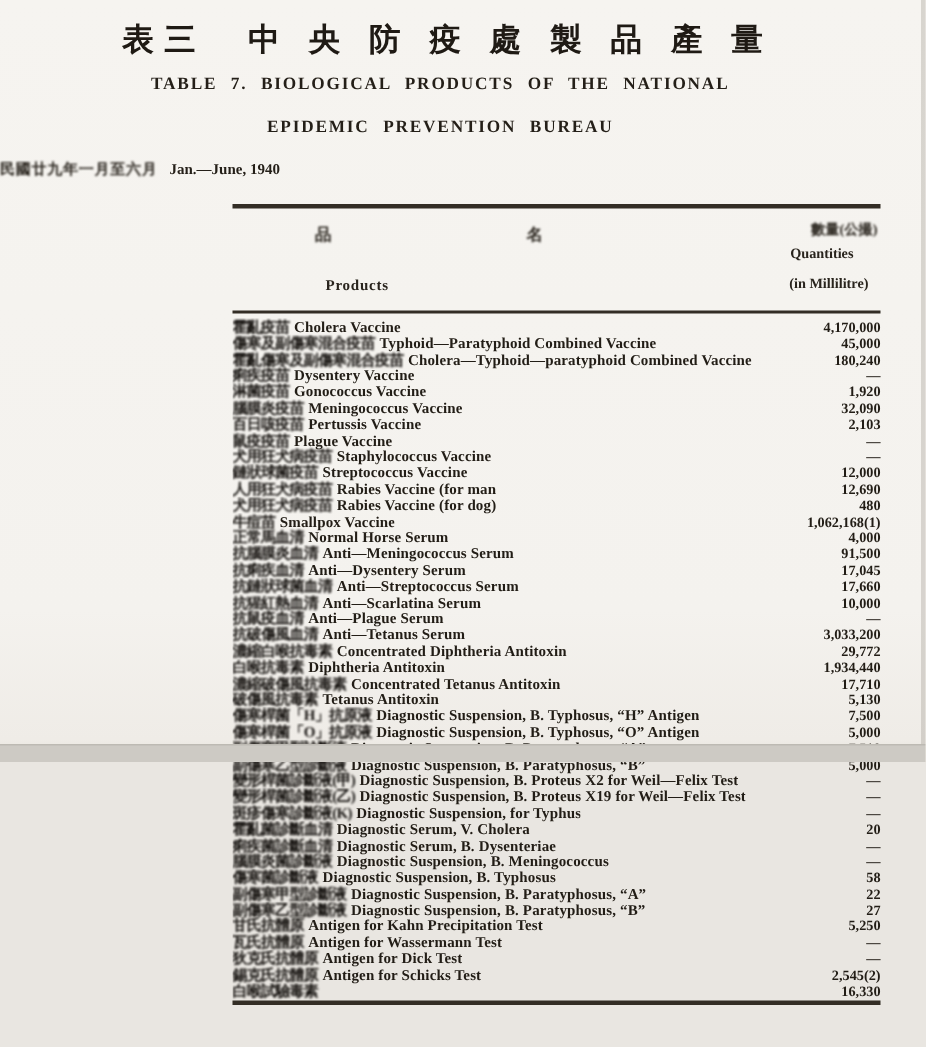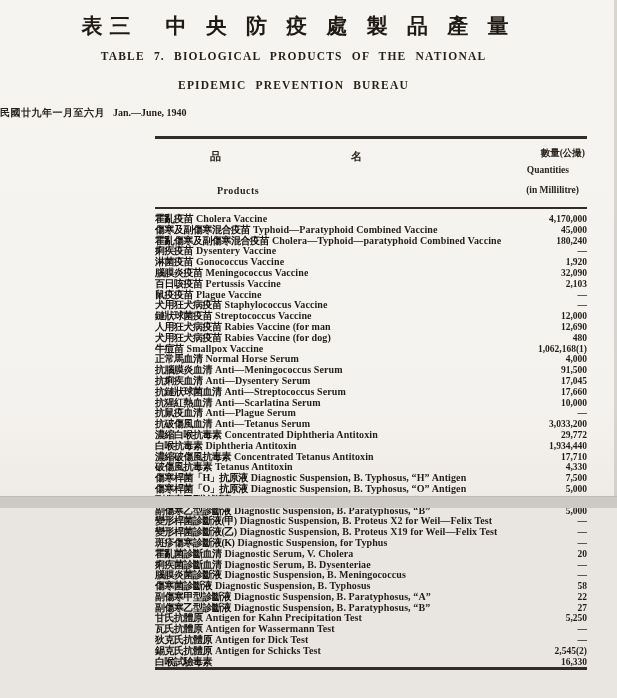"4,330" span.qty { text: 4,330 -> 5,130 }
